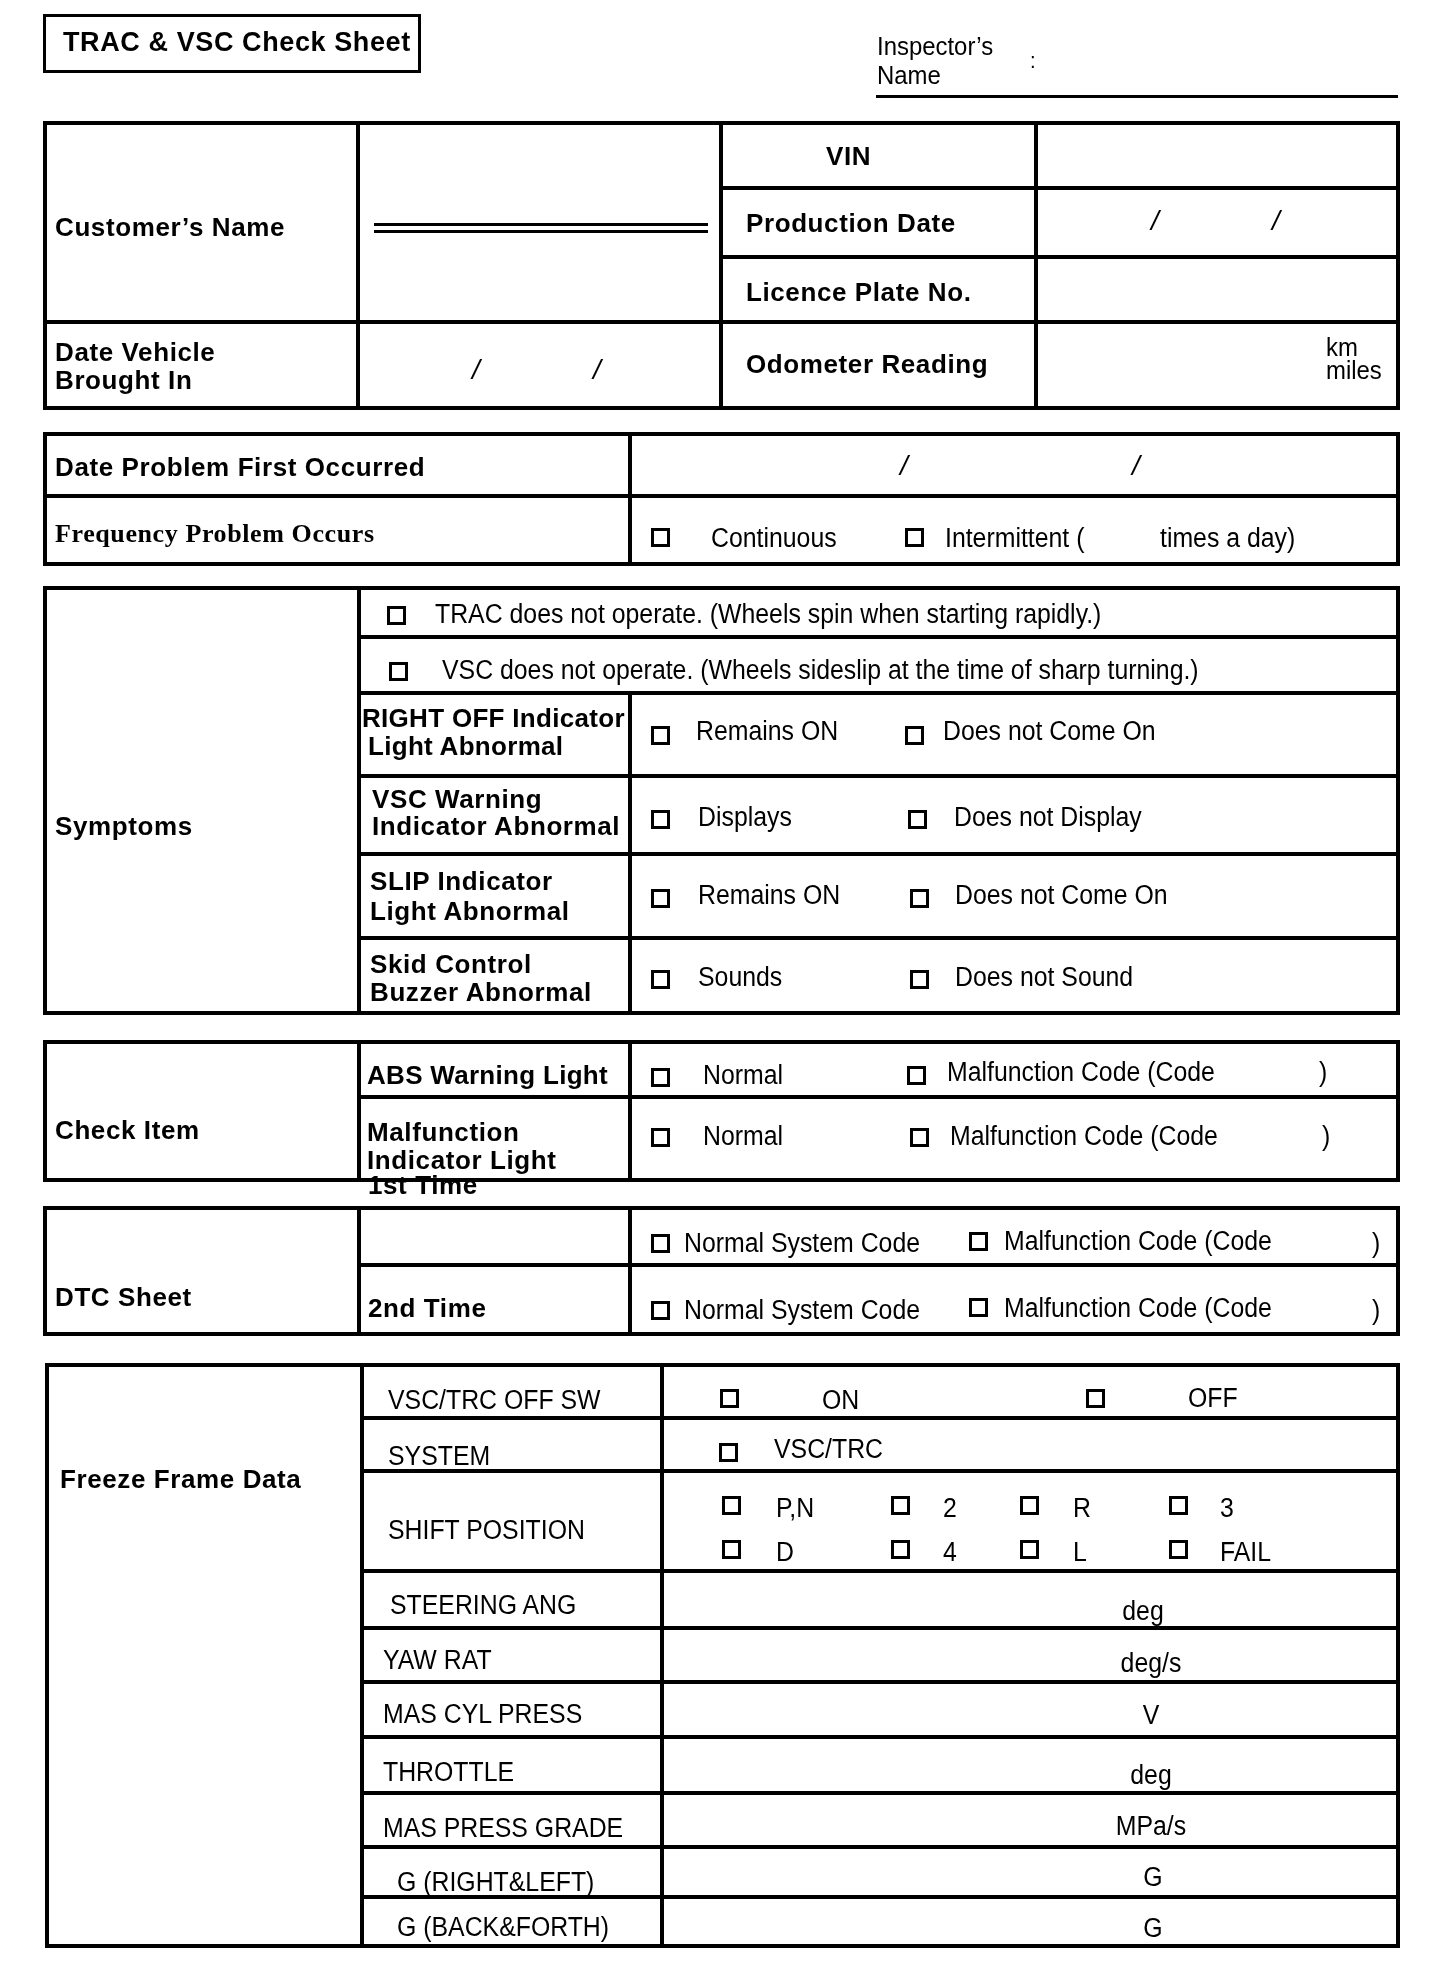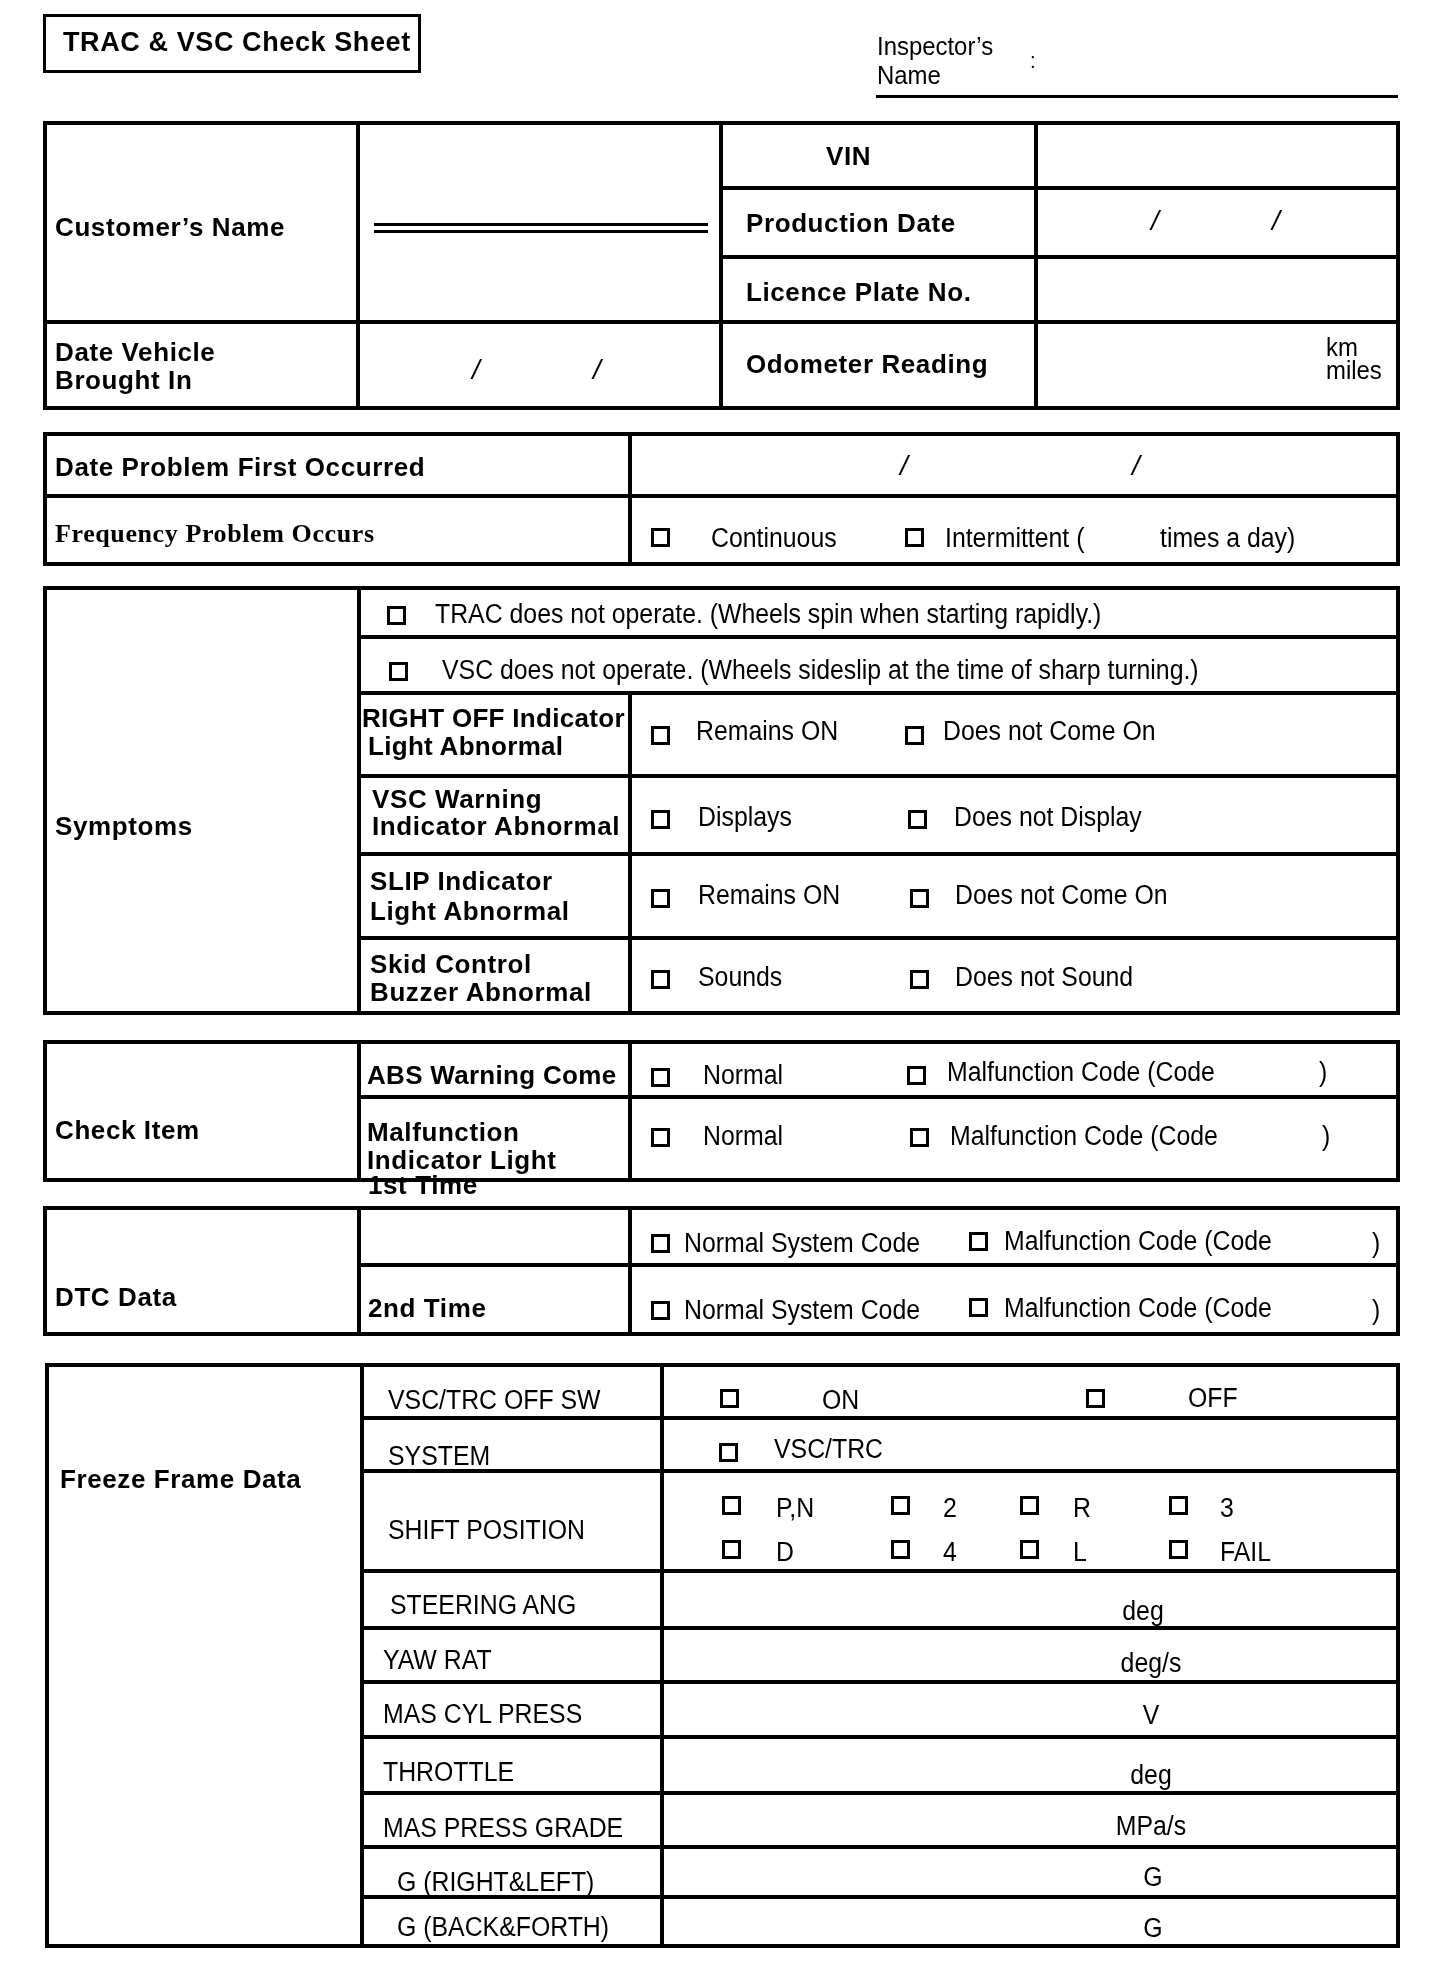"ABS Warning Come" div.abs { text: Come -> Light }
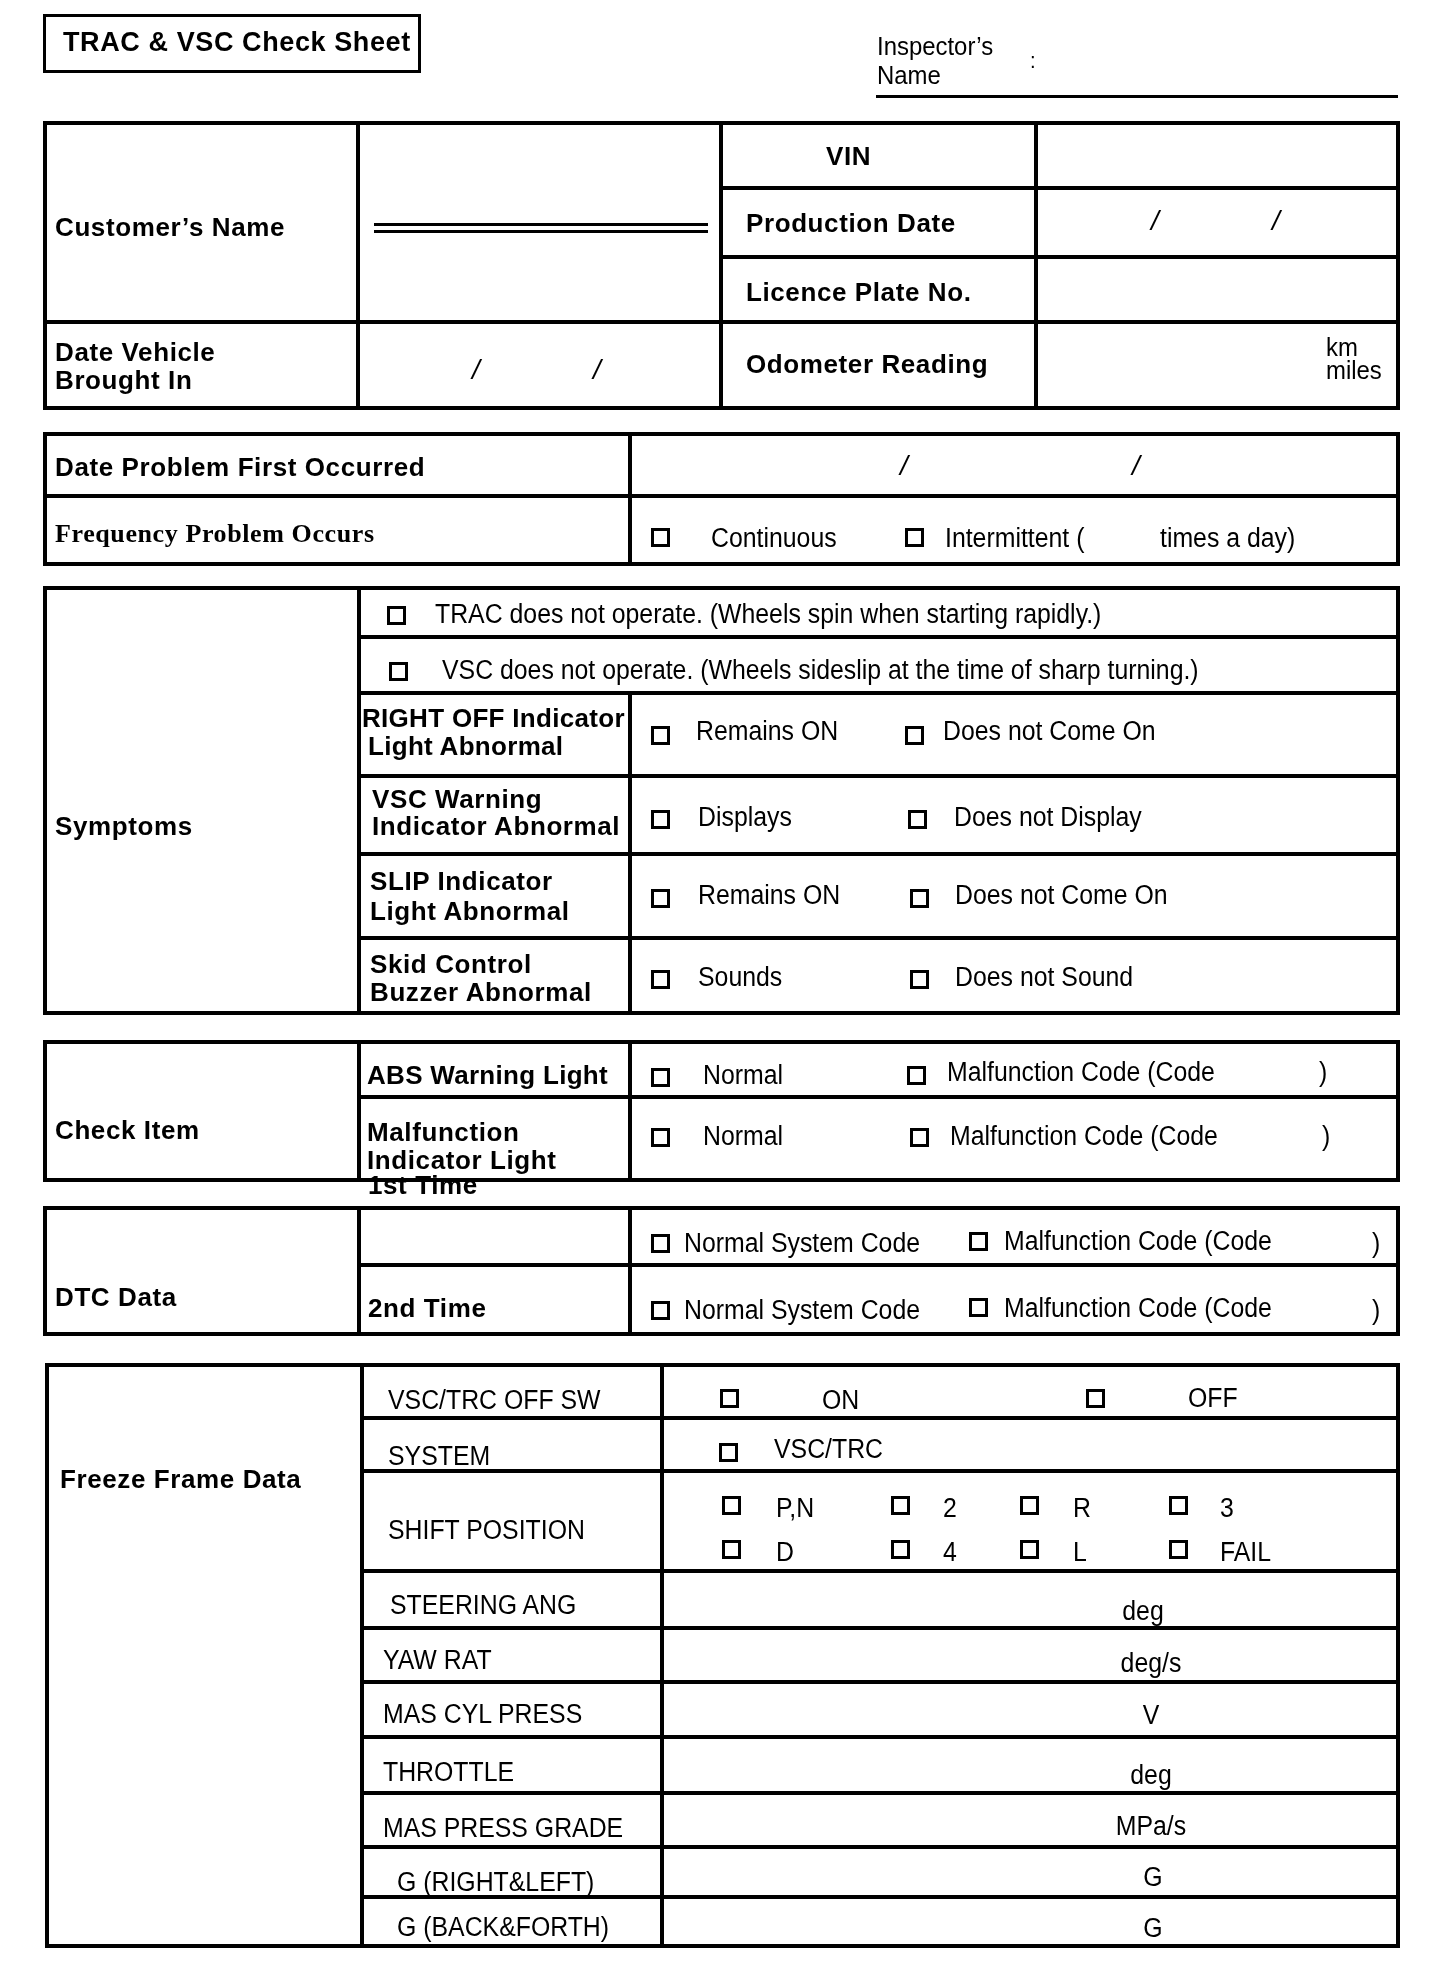"DTC Data" div.abs { text: Data -> Sheet }
